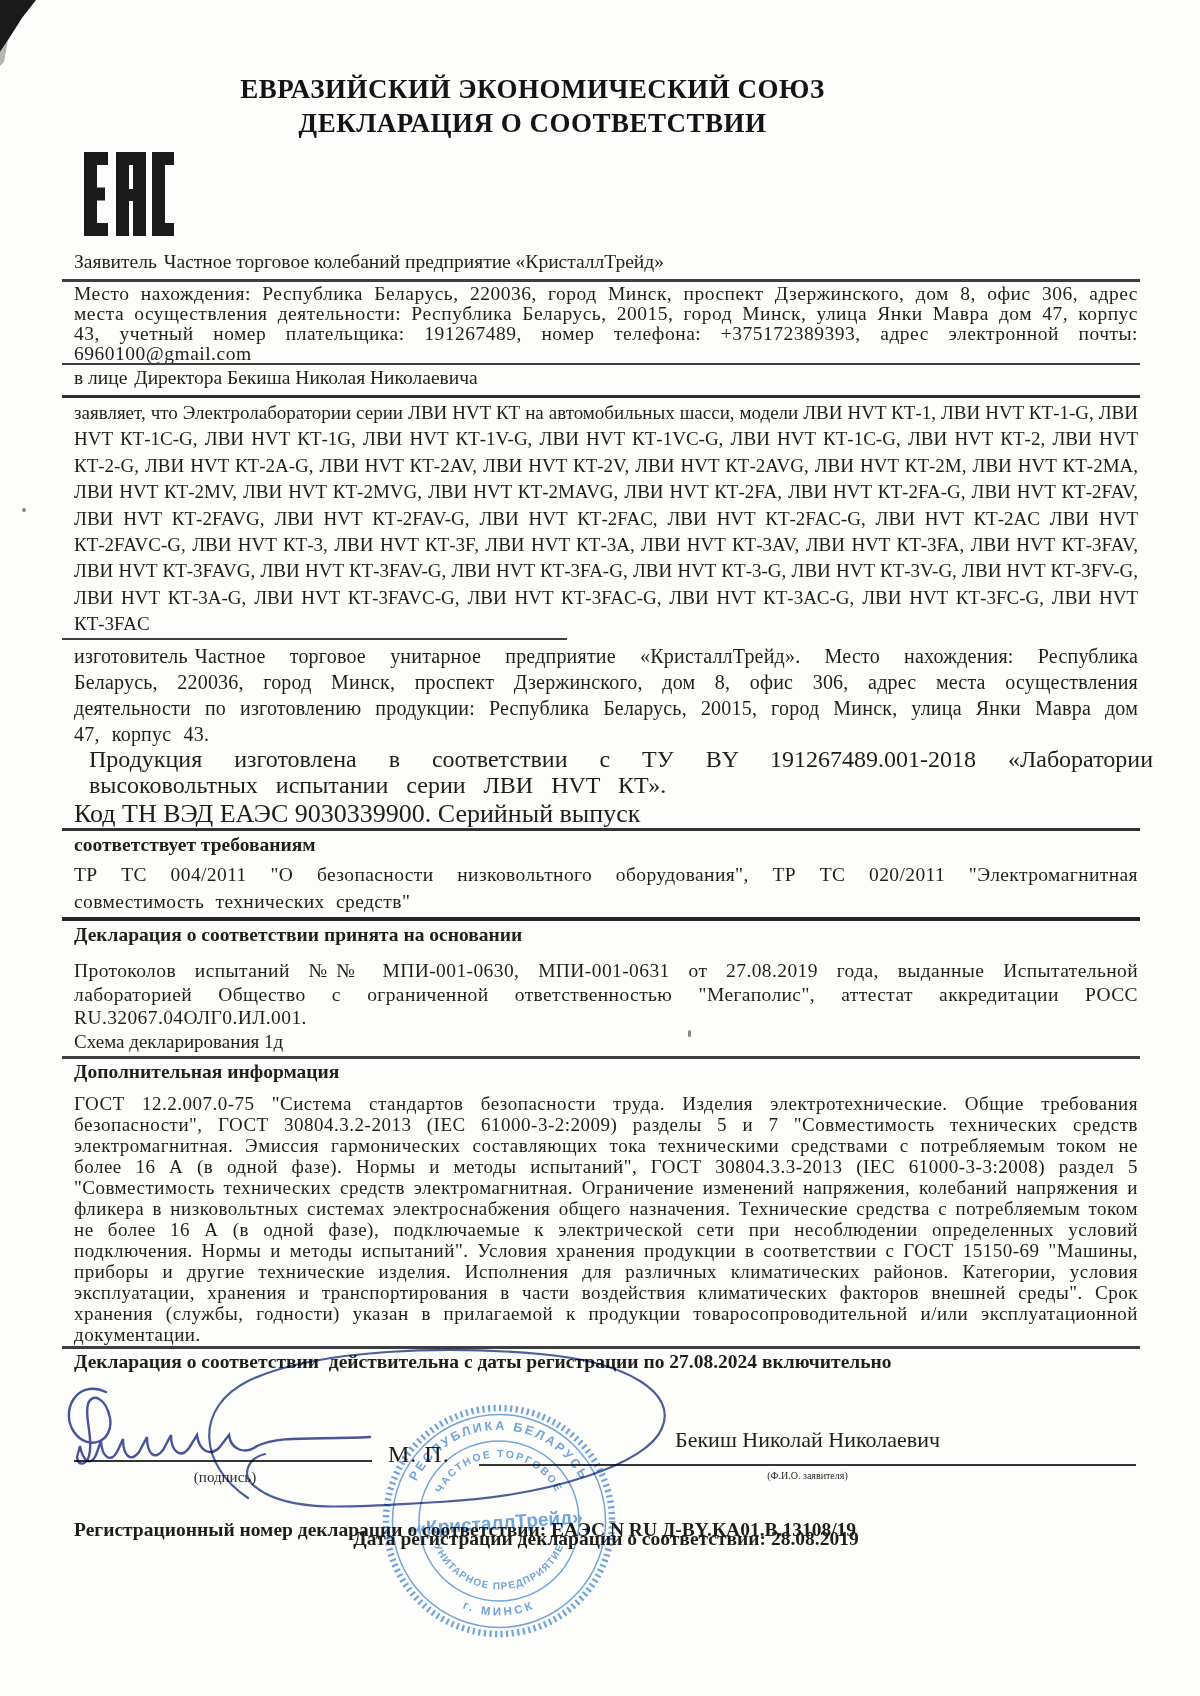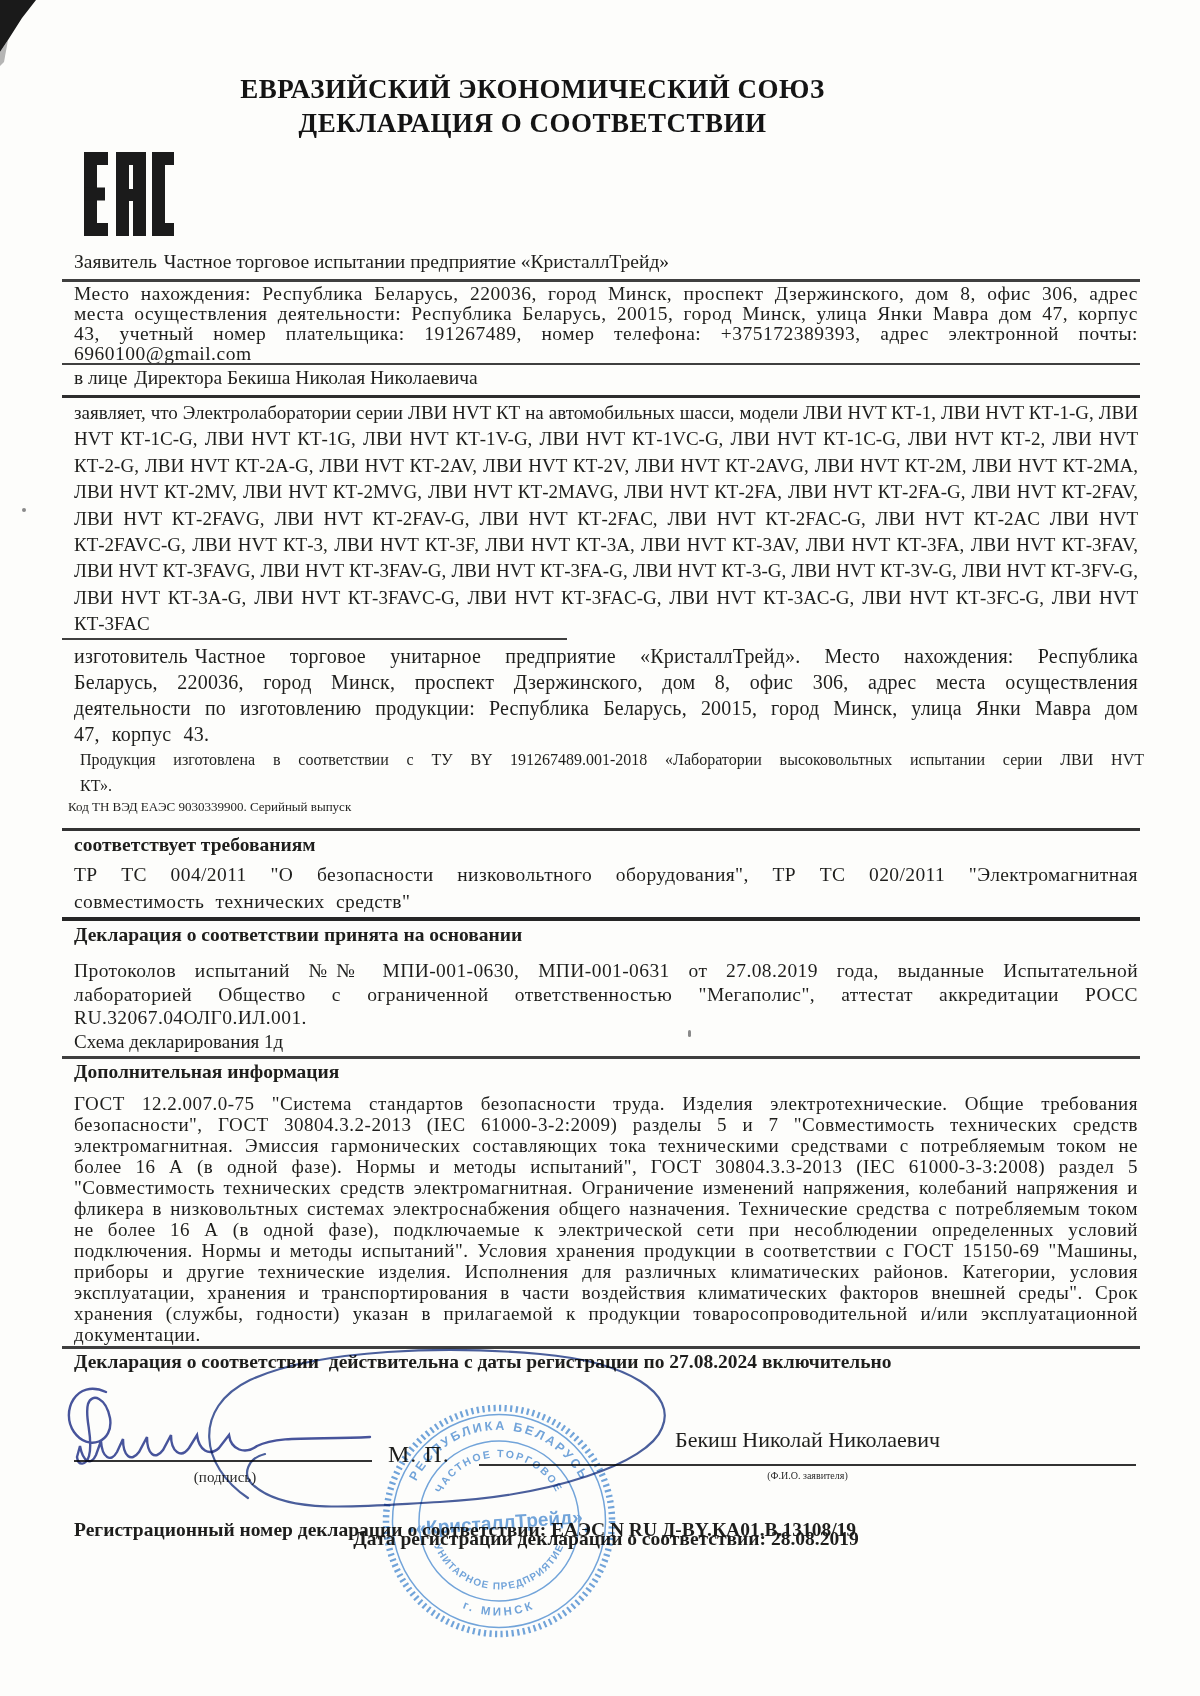"Частное торговое испытании предприятие" span { text: испытании -> колебаний }
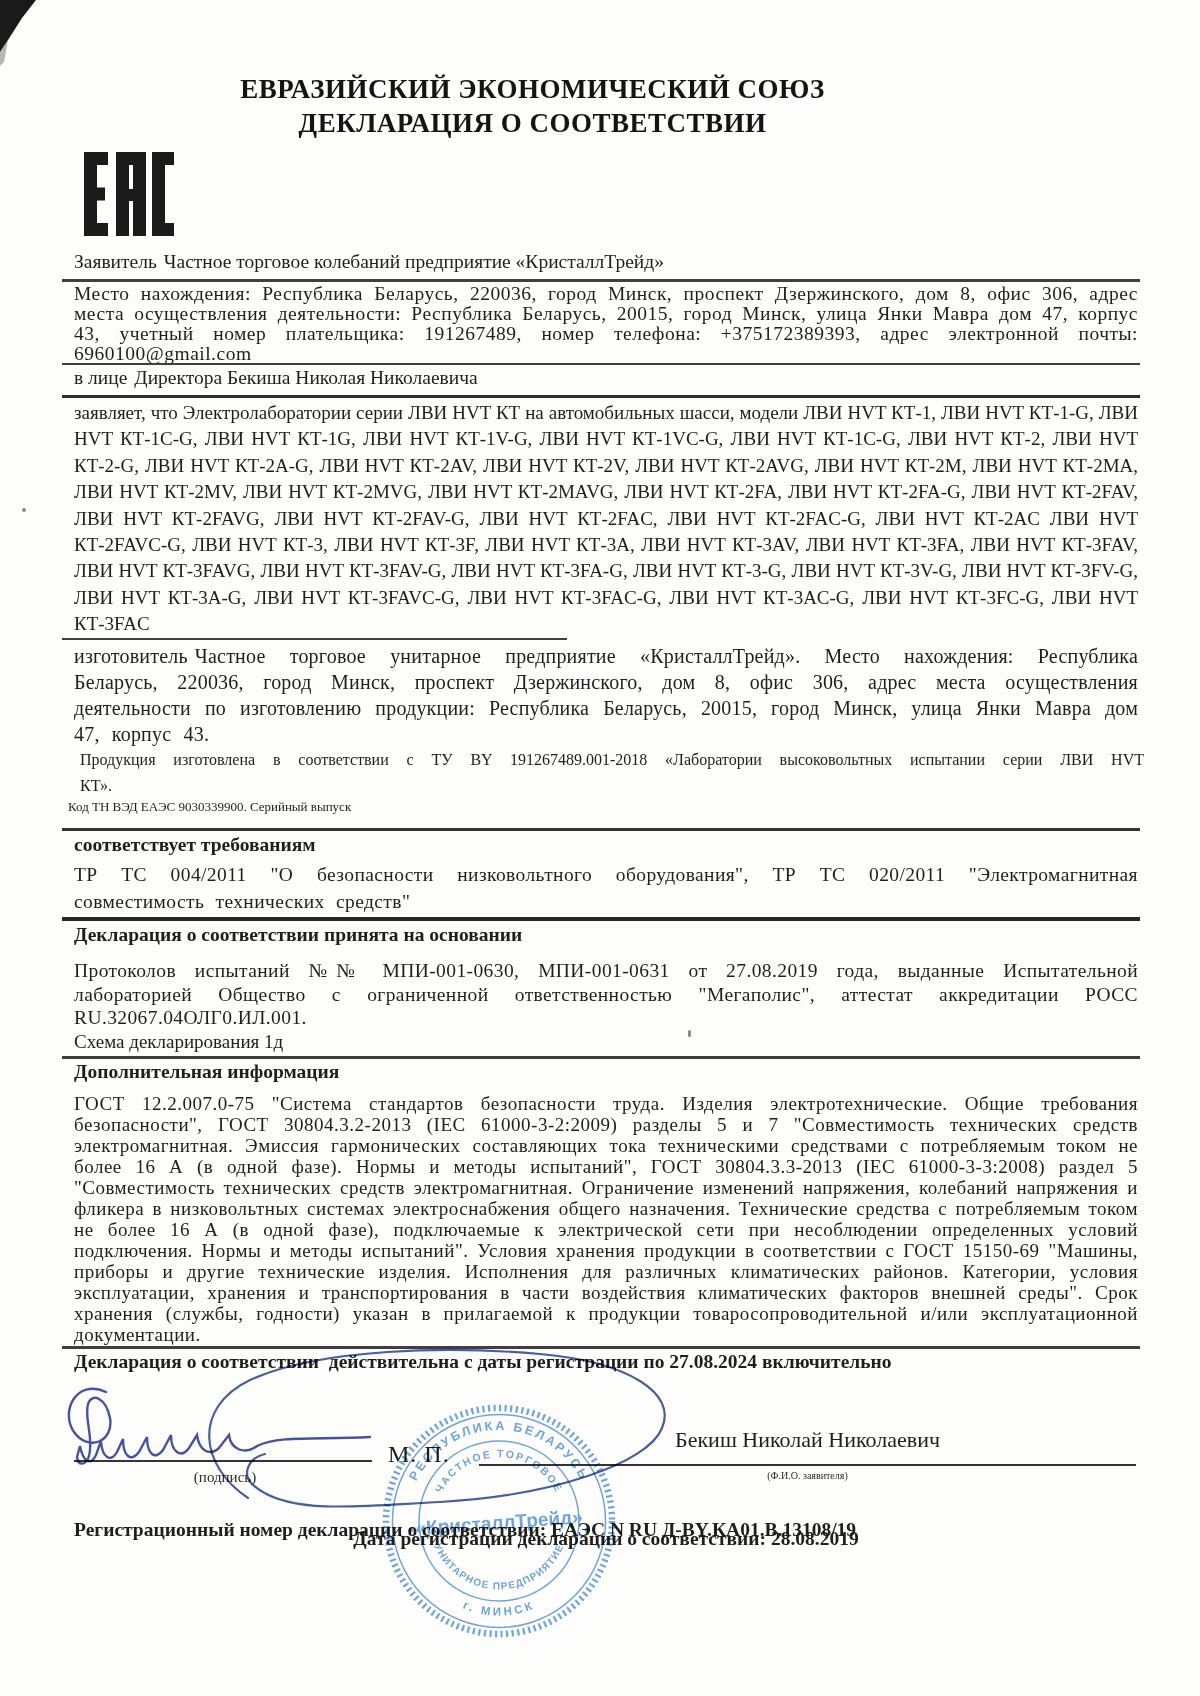"Продукция изготовлена в соответствии с" #production { font-size: 16px -> 24px; left: 80px -> 89px }
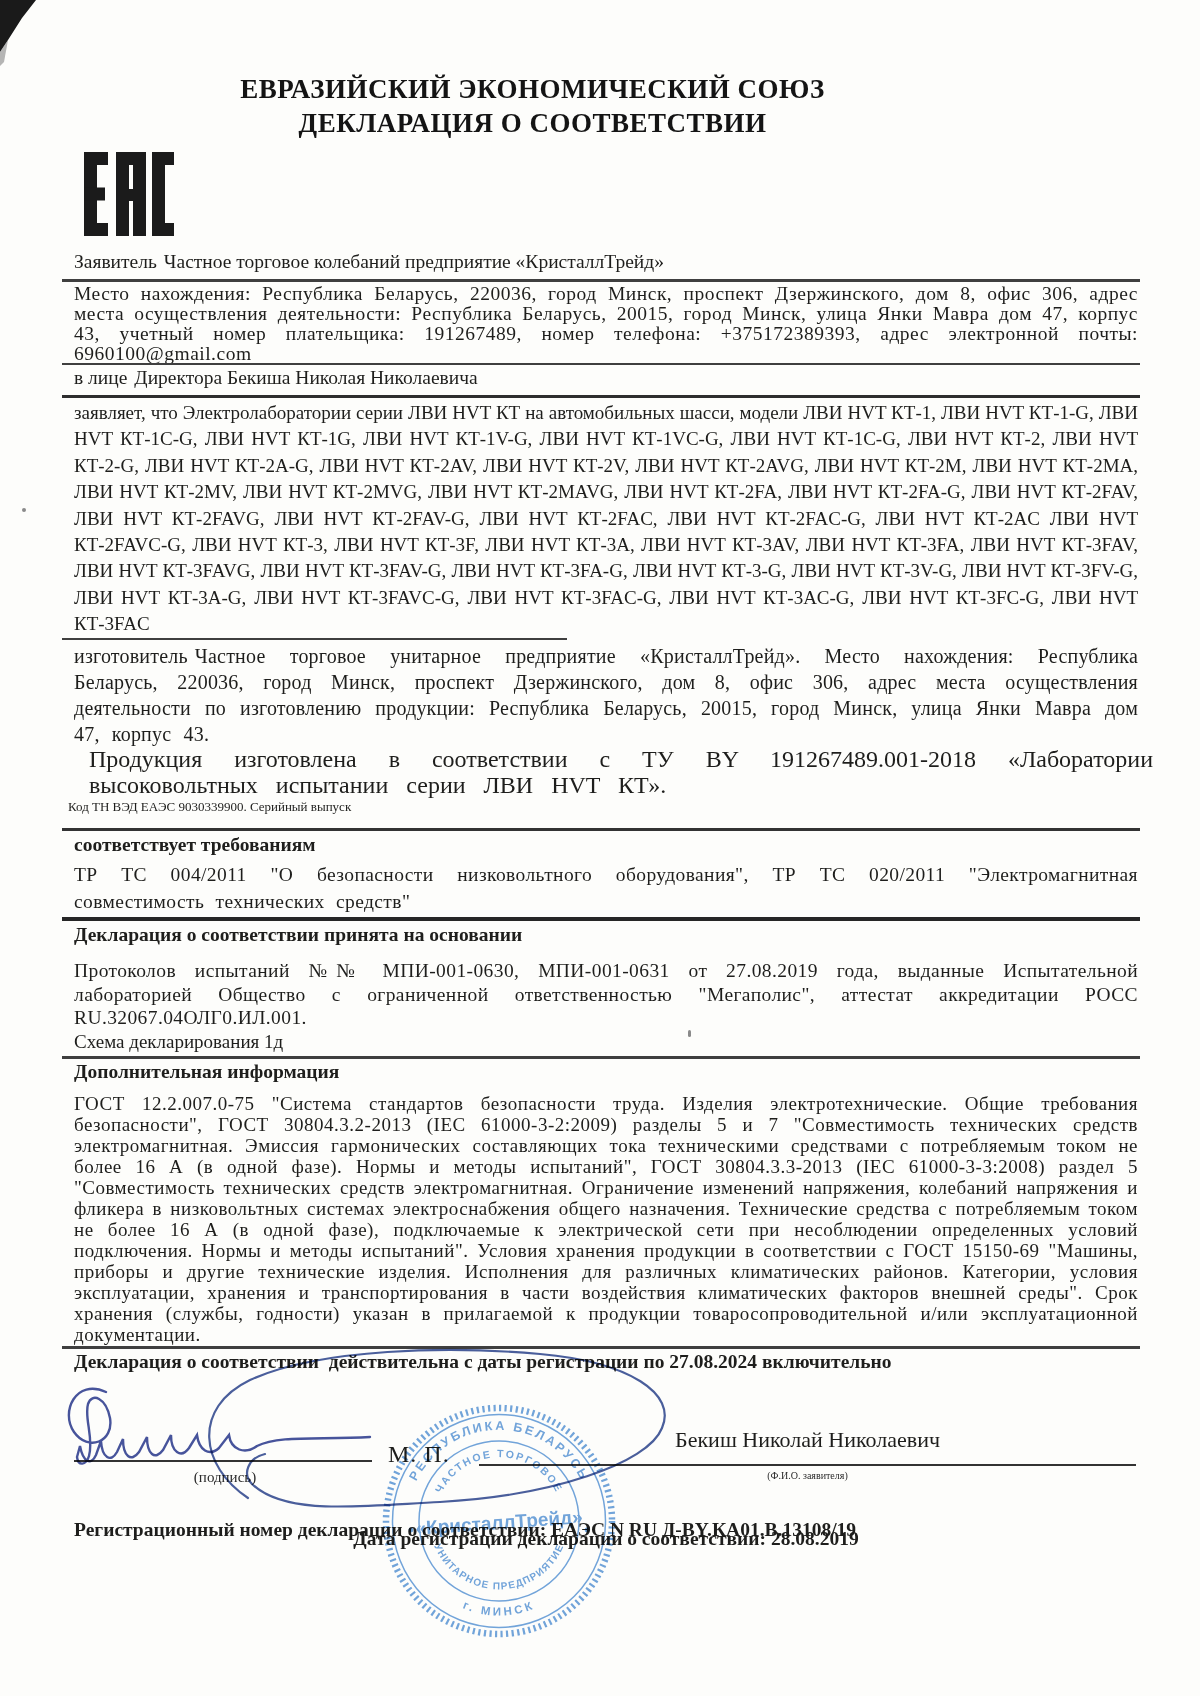"Код ТН ВЭД ЕАЭС 9030339900." #tnved { font-size: 13px -> 26px; left: 68px -> 74px }
